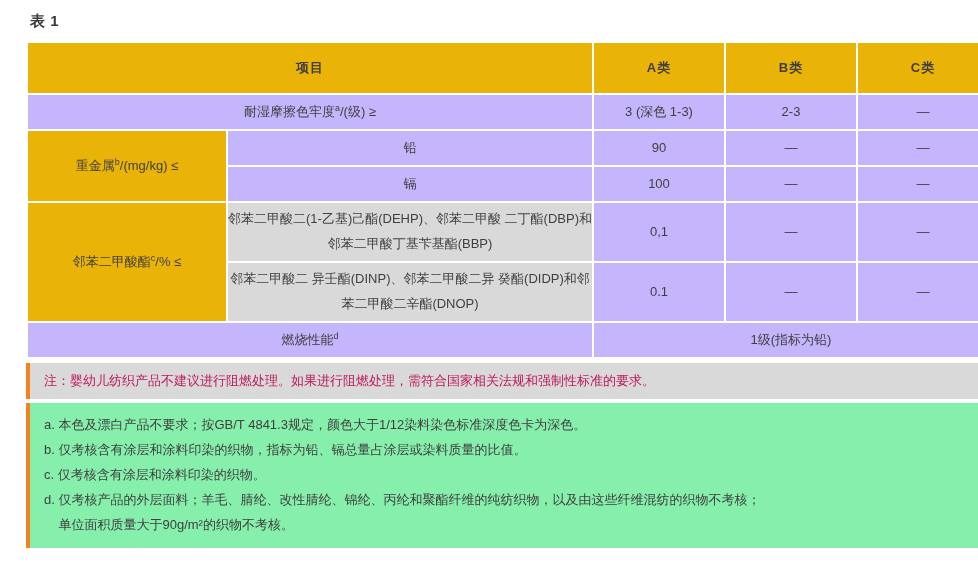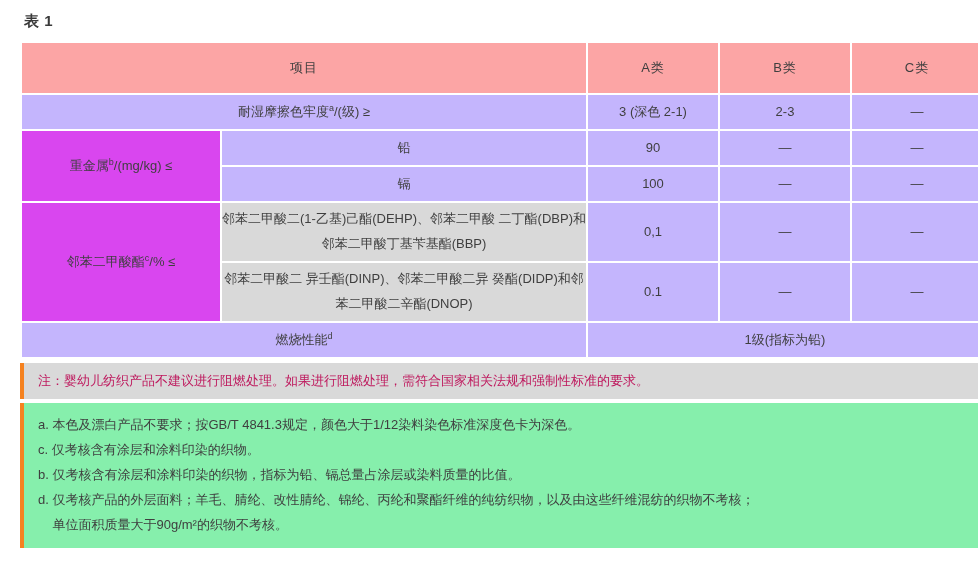"表 1" .page { padding: 10px 8px 0 20px -> 10px 8px 0 26px }
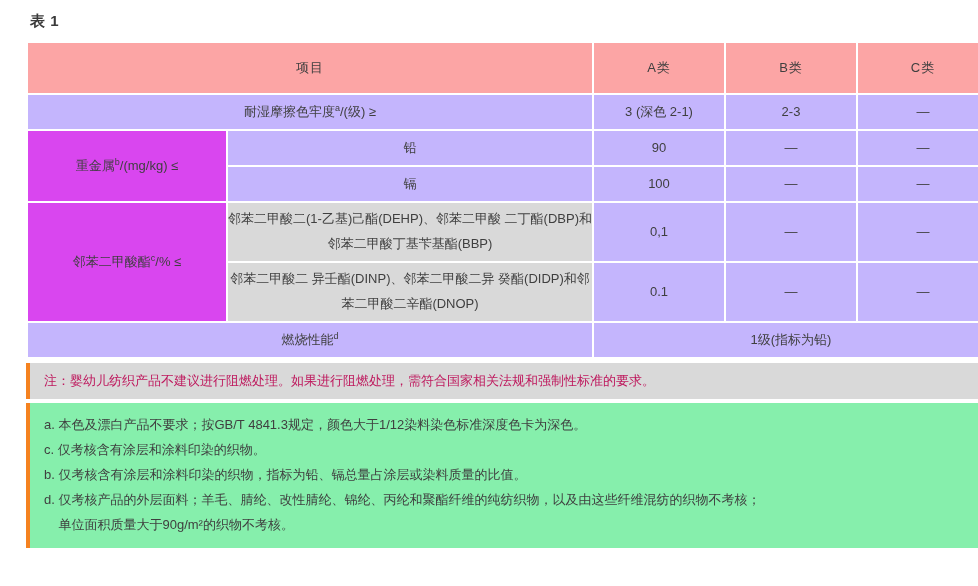"项目" th.hdr { background: #fca5a5 -> #eab308; font-weight: normal -> bold }
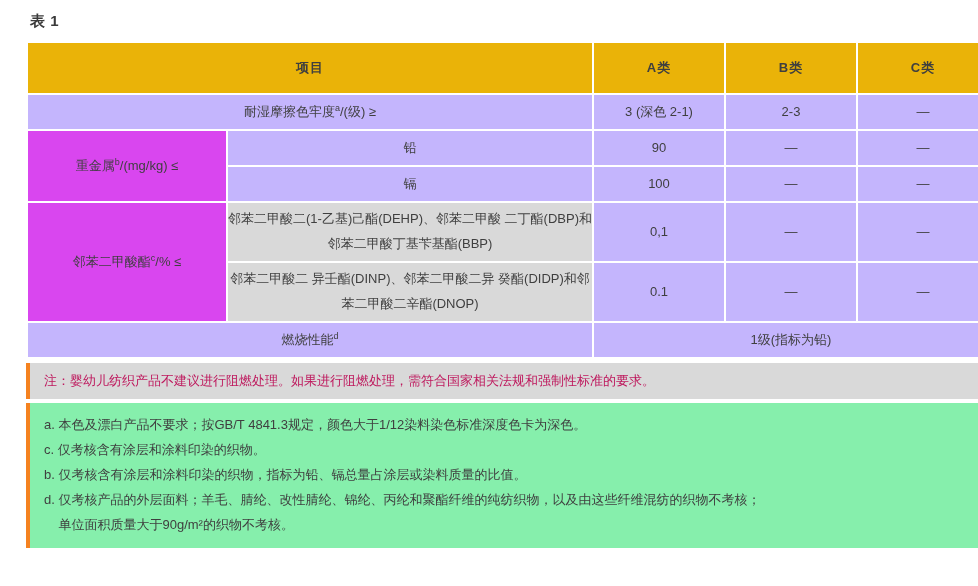"3 (深色 2-1)" td.cell { text: 2-1 -> 1-3 }
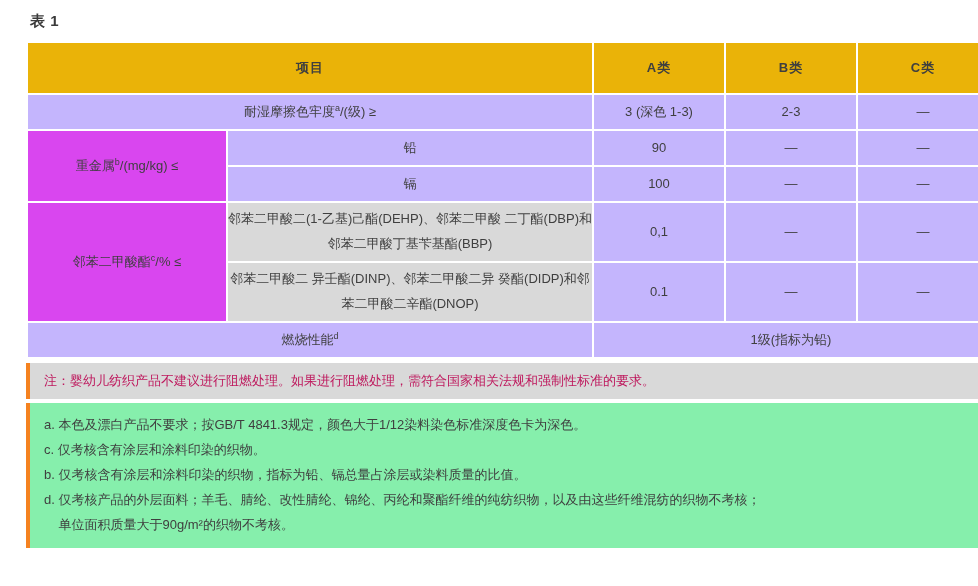"重金属b/(mg/kg) ≤" td.rowlabel { background: #d946ef -> #eab308 }
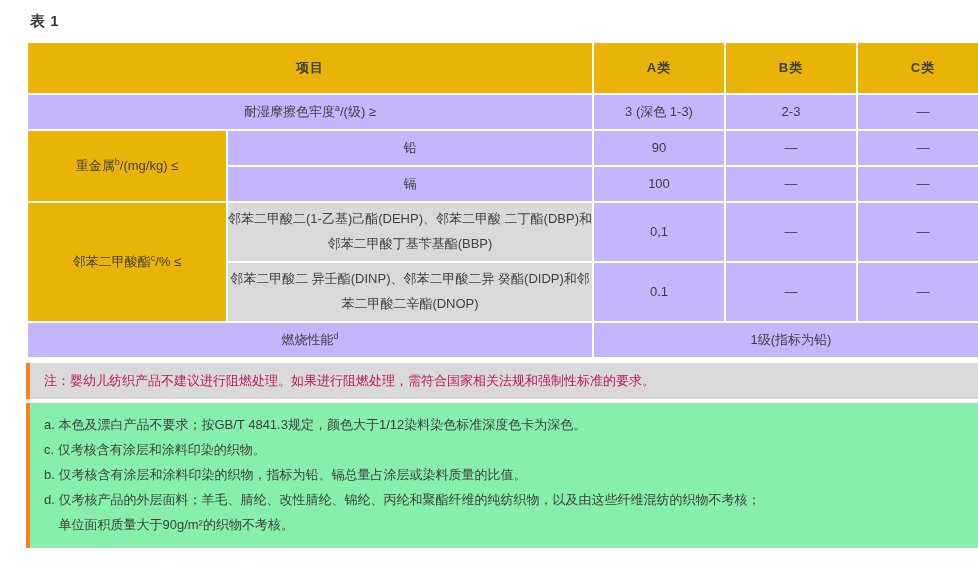"c. 仅考核含有涂层和涂料印染的织物。" div { order: before "b. 仅考核含有涂层和涂料印染的织物，指标为铅、镉总量占涂层或染料质量的比值。" -> after "b. 仅考核含有涂层和涂料印染的织物，指标为铅、镉总量占涂层或染料质量的比值。" }
